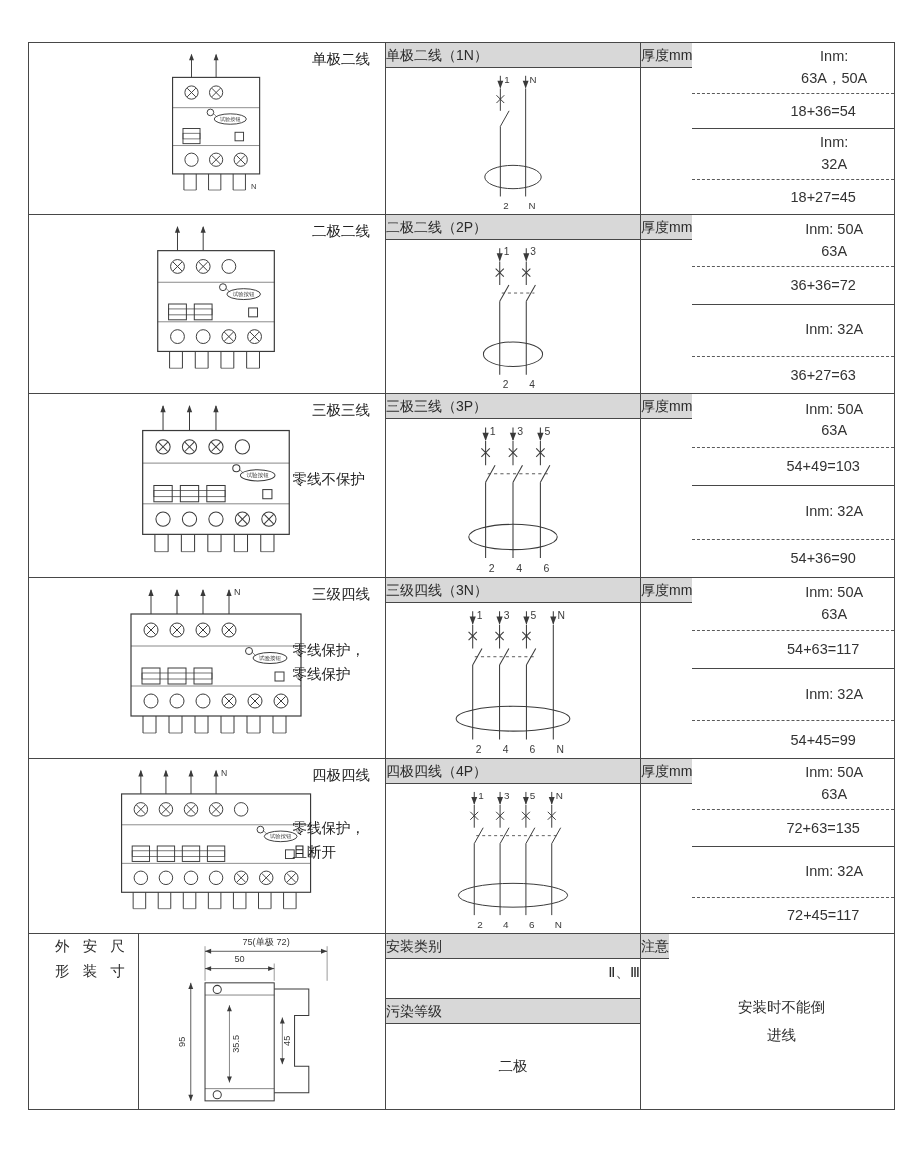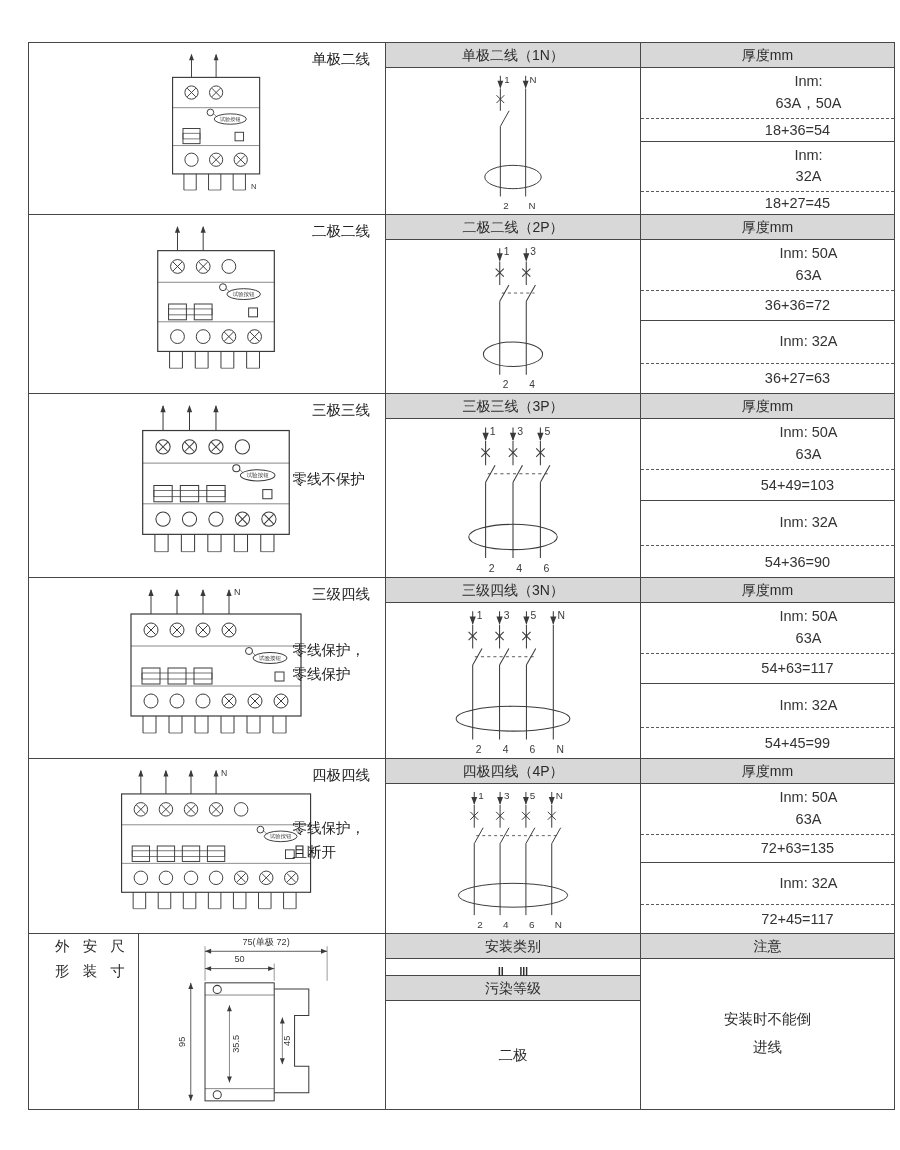"单极二线（1N）" .hdr { text-align: center -> none }
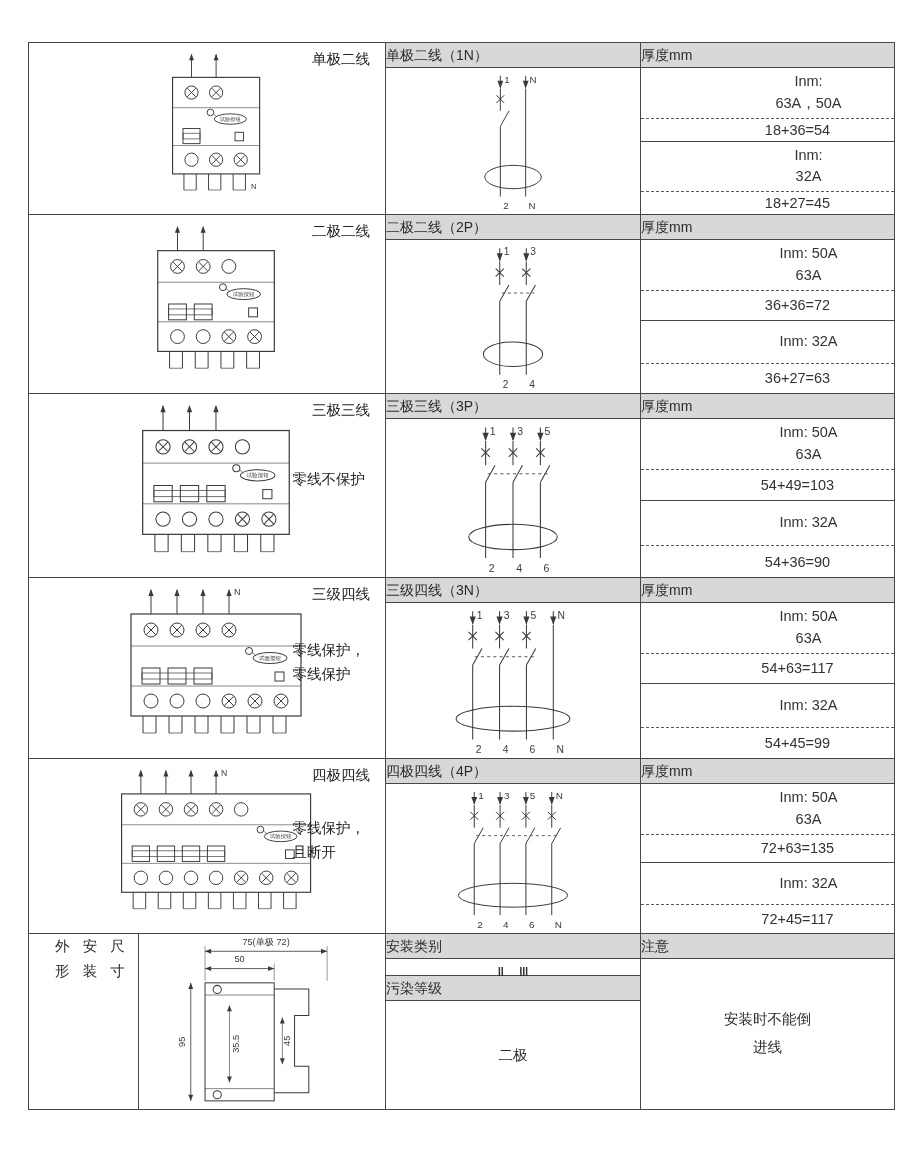"厚度mm" .right { flex-direction: column -> row }
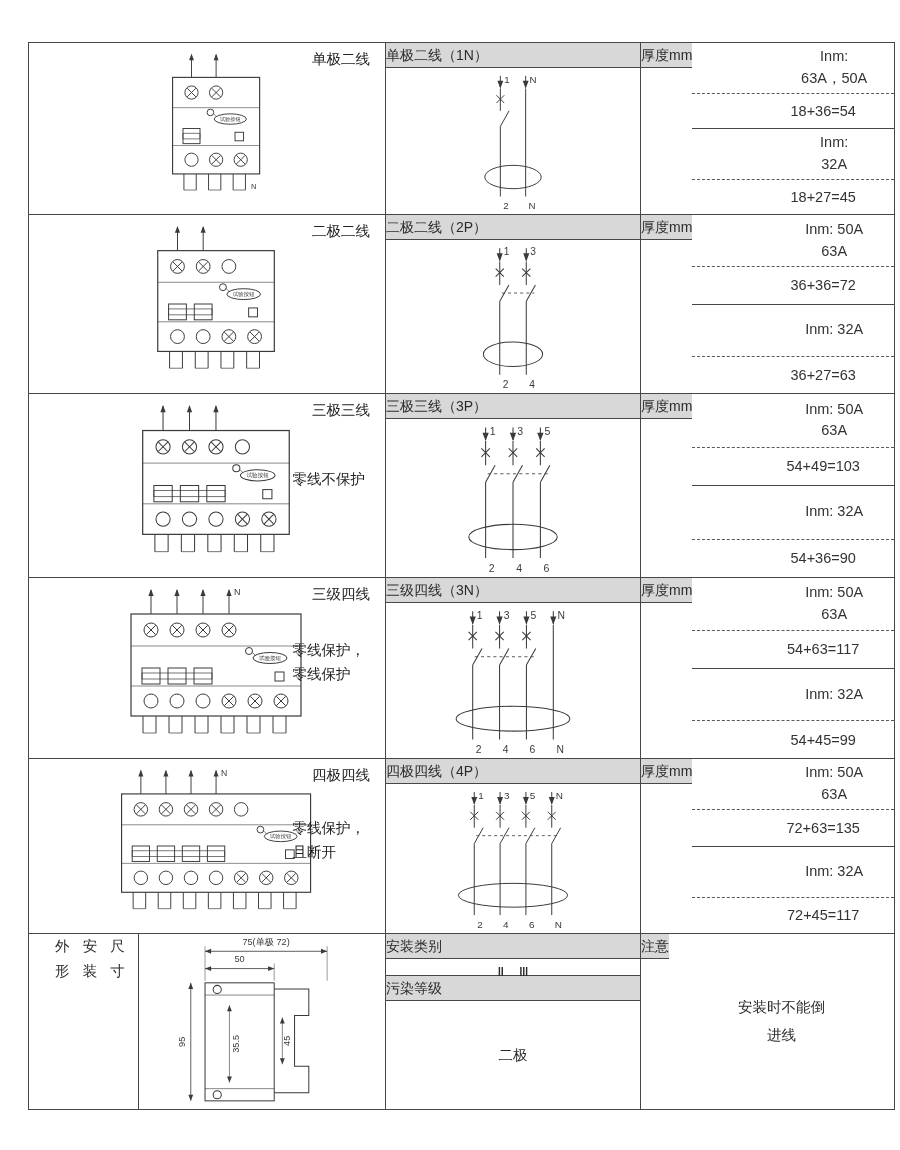"Ⅱ、Ⅲ" .f-val { height: 17px -> 40px; text-align: center -> right }
